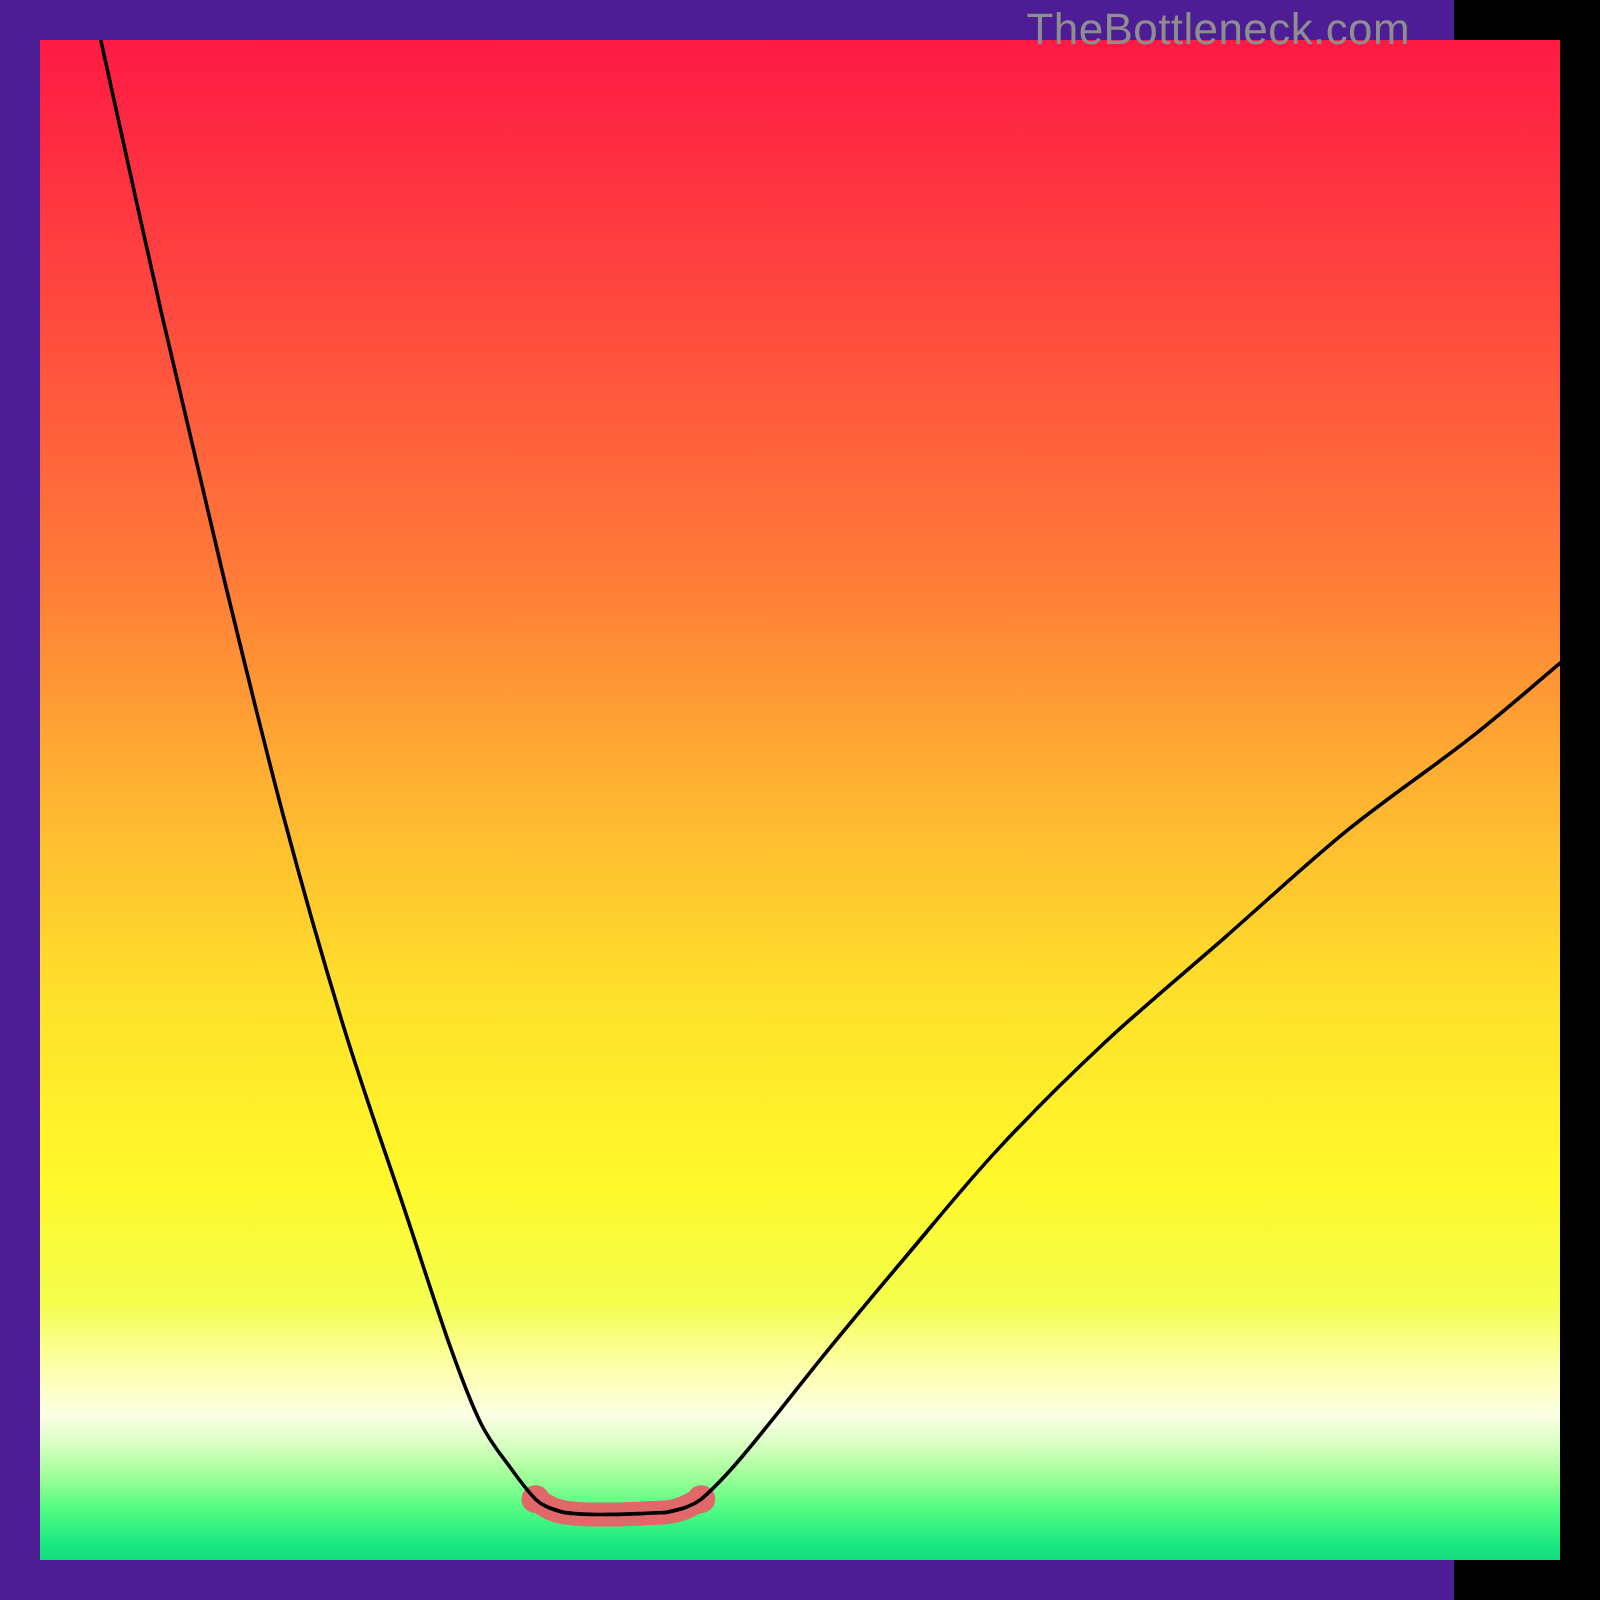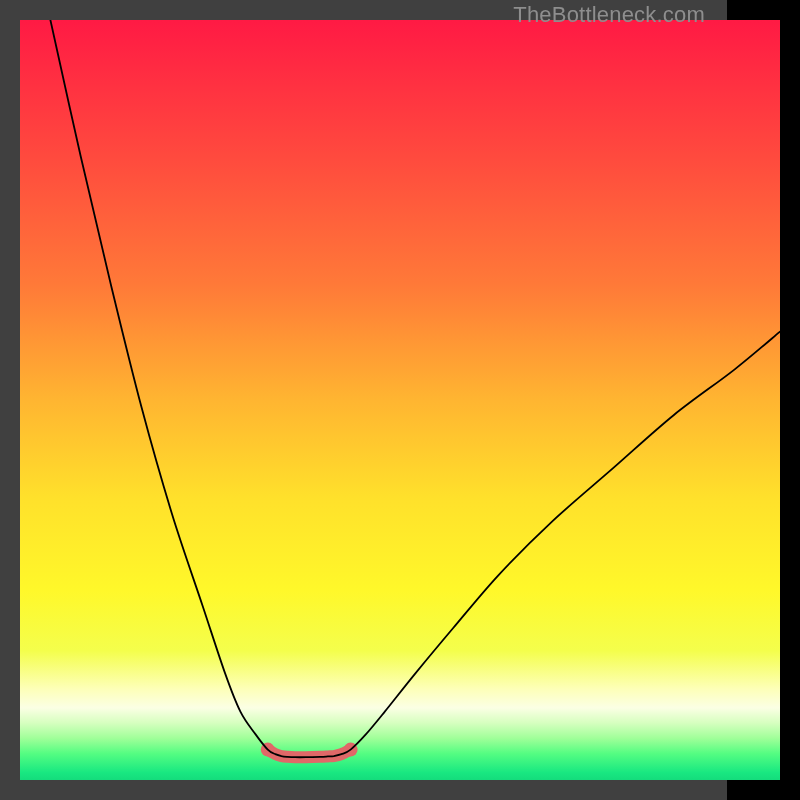"TheBottleneck.com" .frame { background: #404040 -> #4c1d95 }
